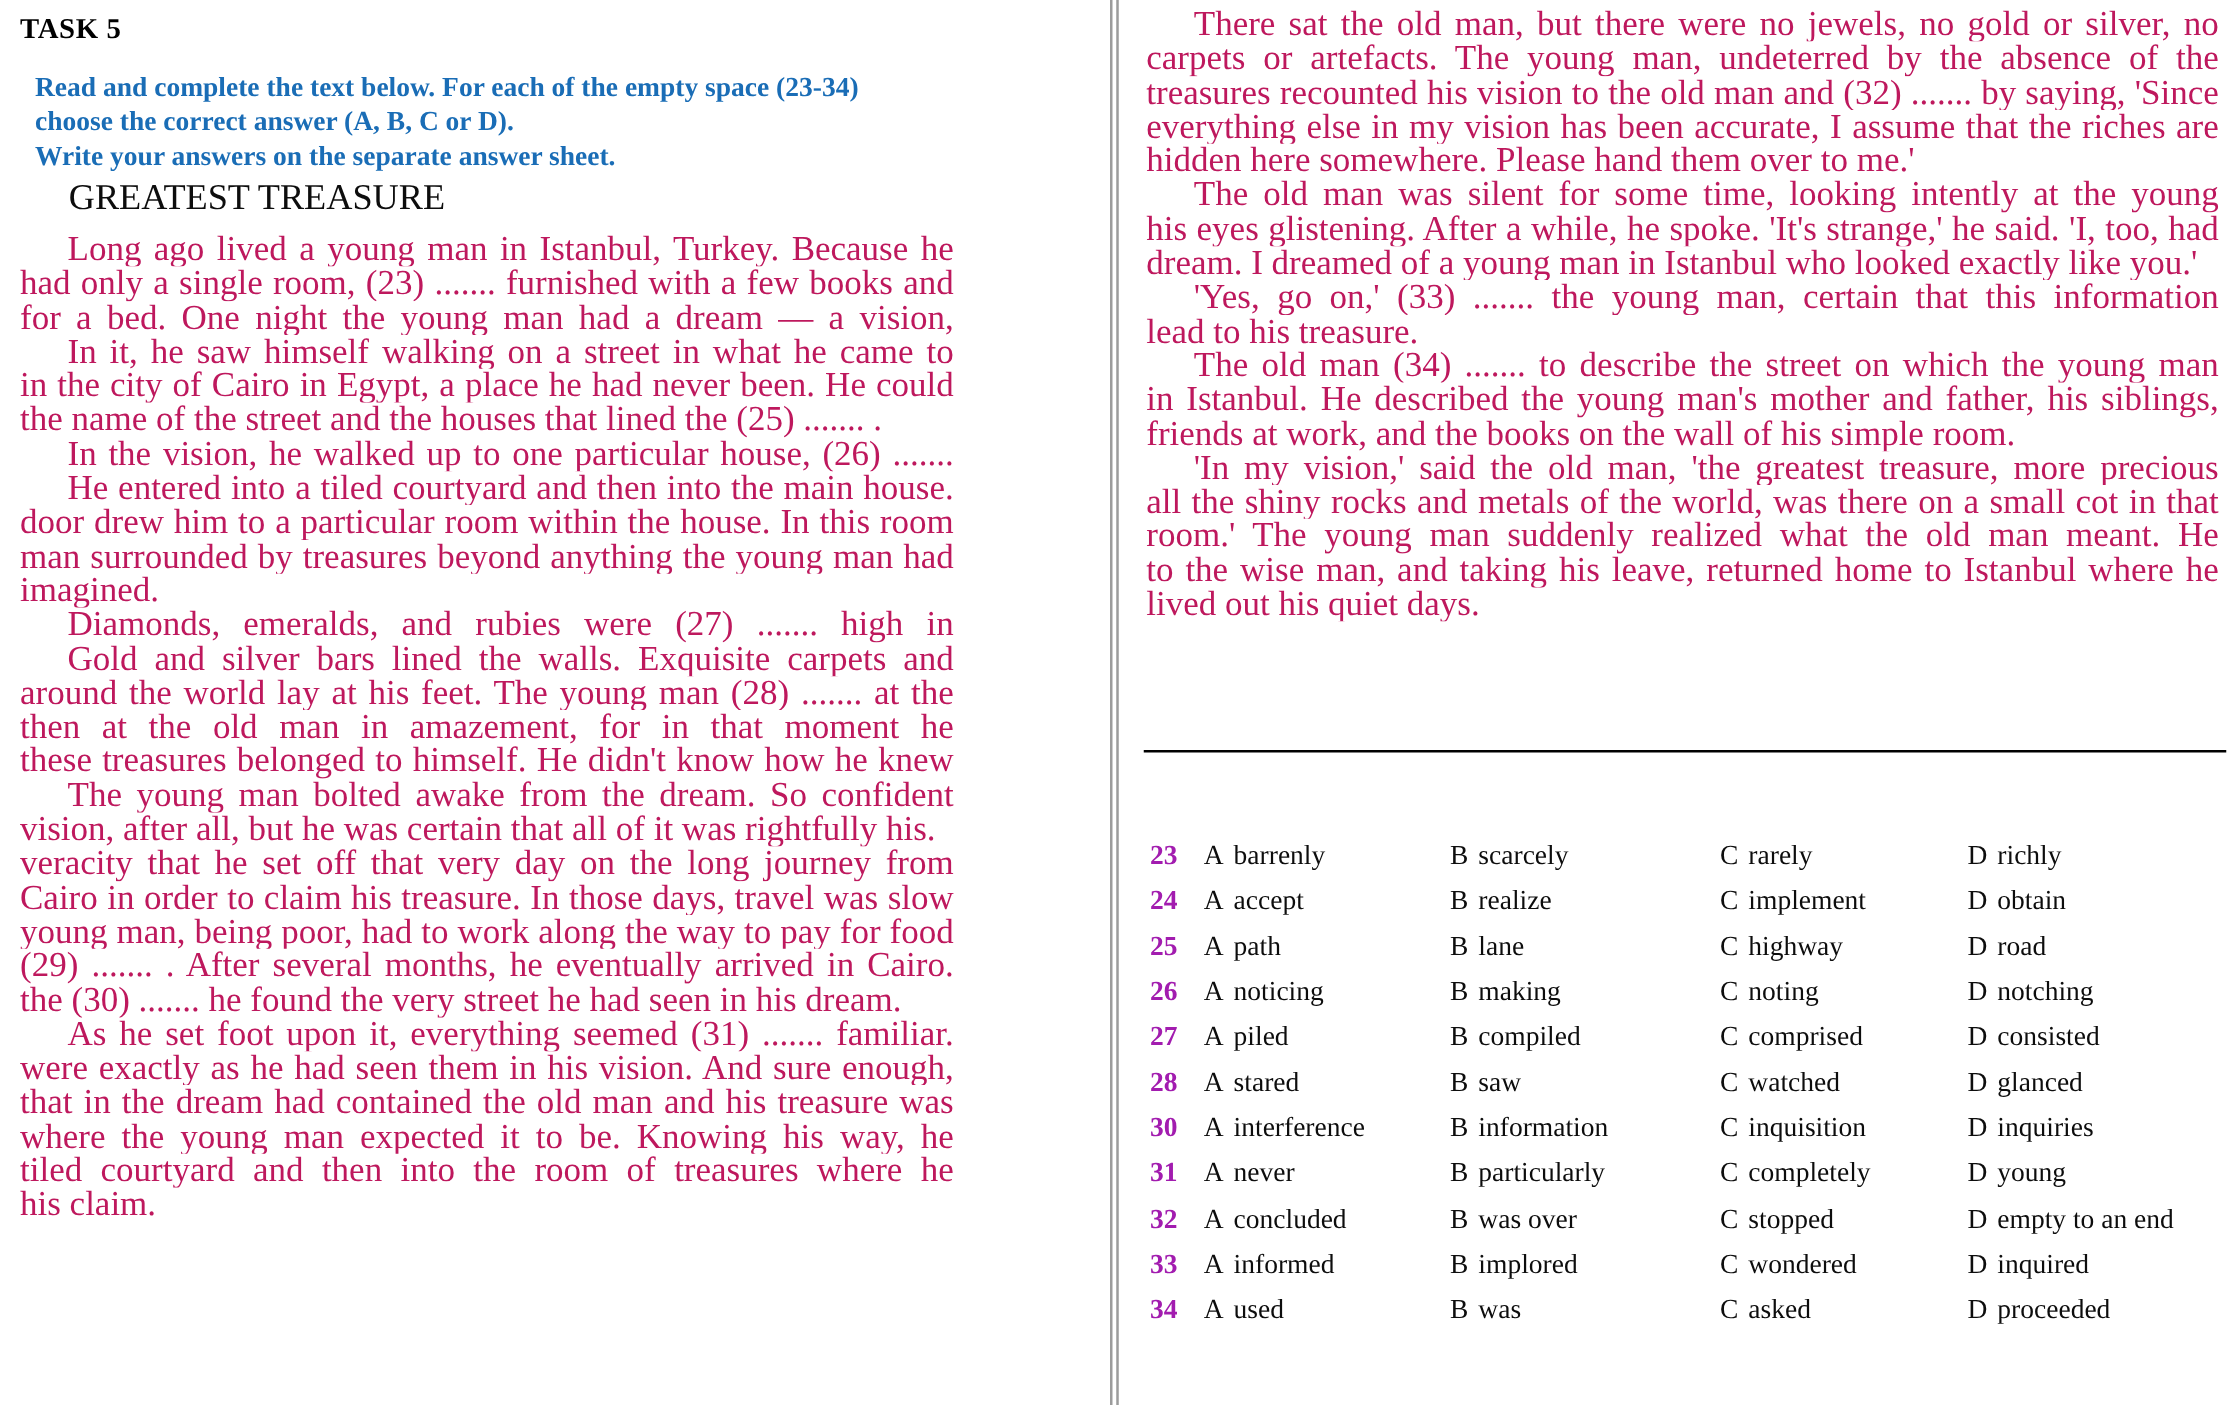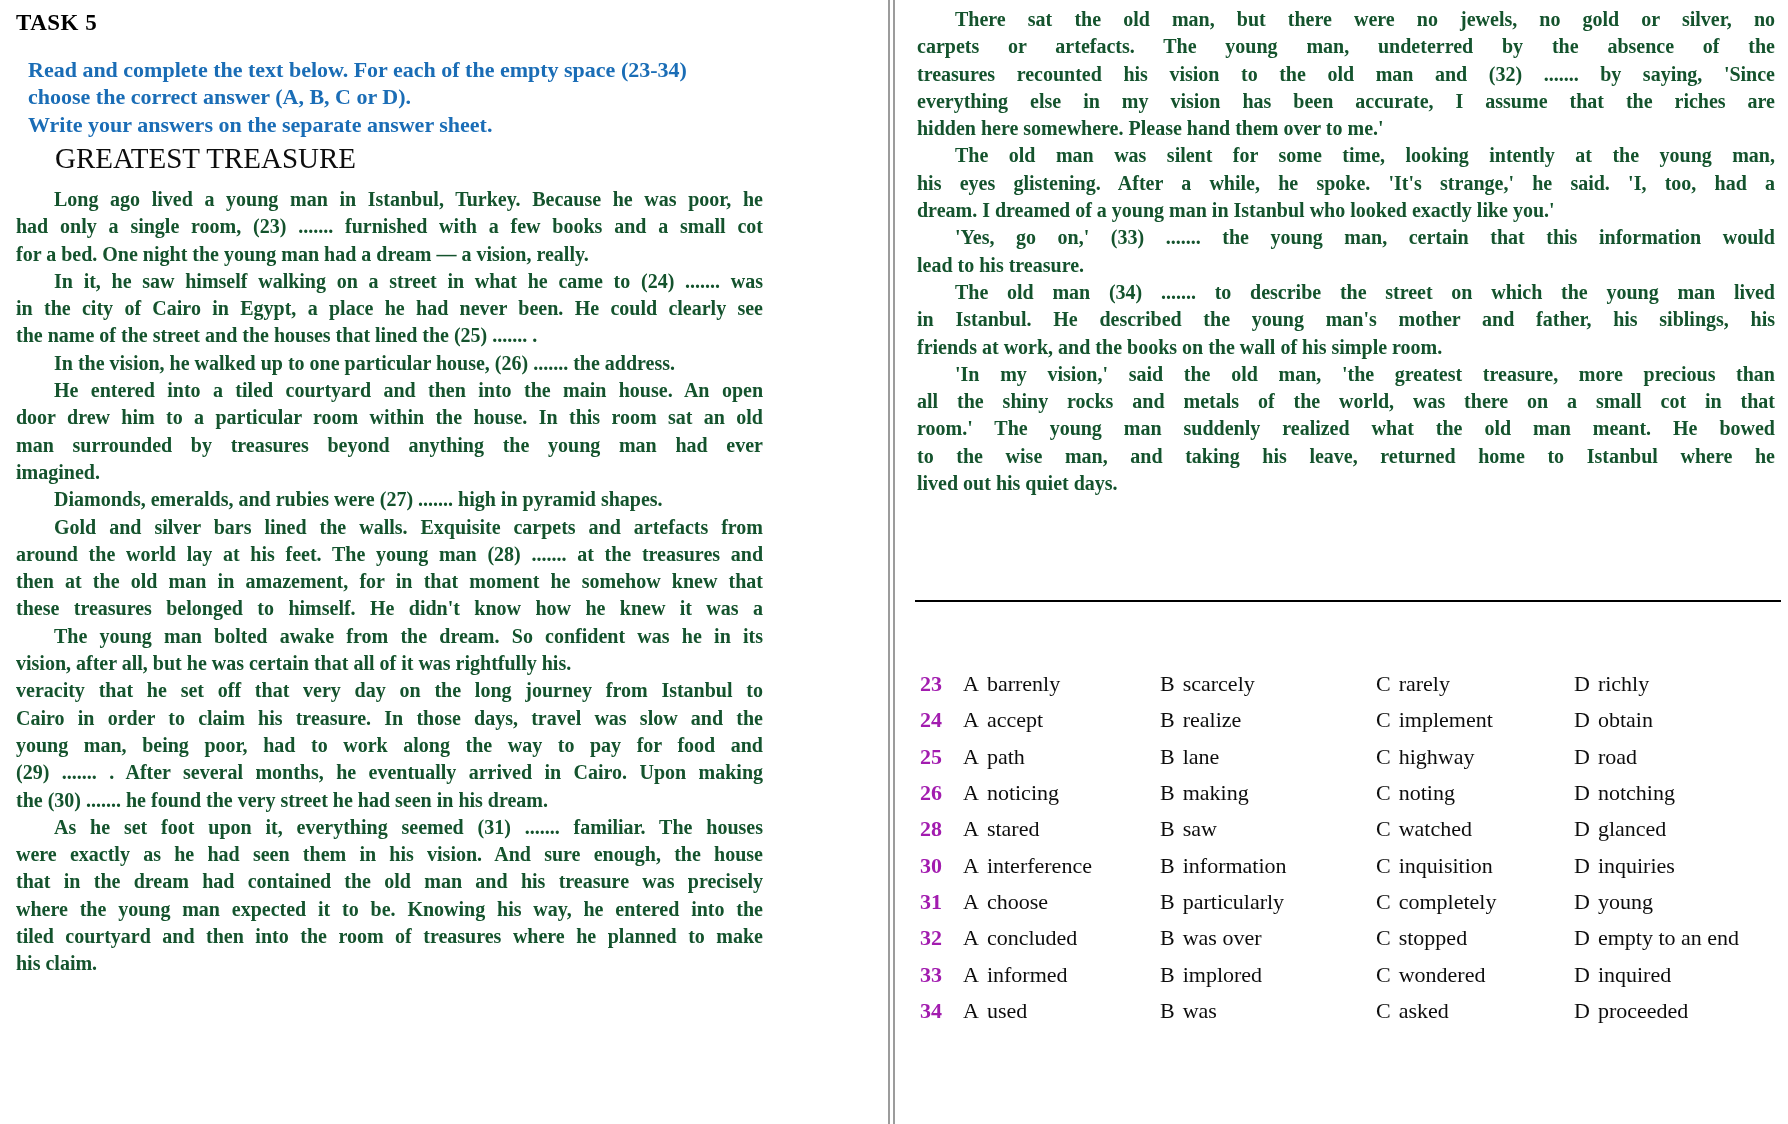"There sat the old man," .body-col { color: #14532d -> #be185d; font-size: 20px -> 28px; font-weight: bold -> none }
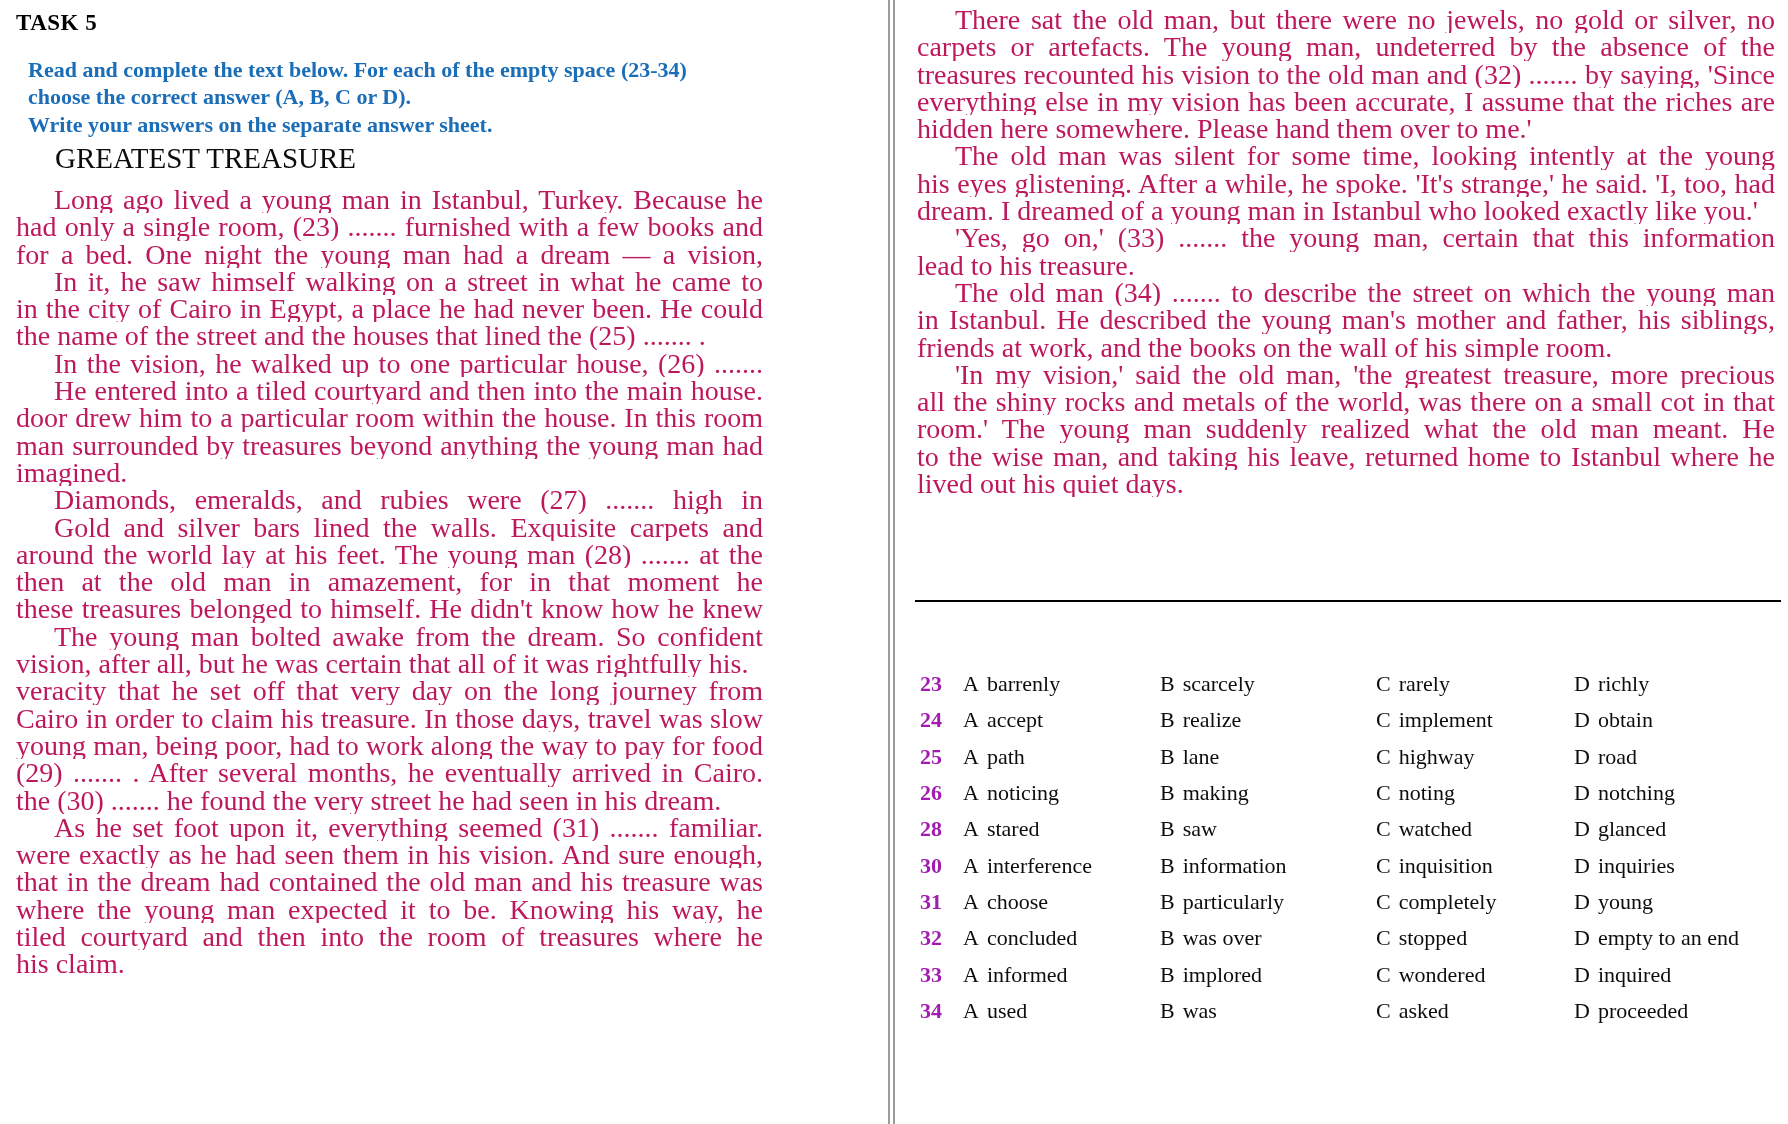"27" div.qrow { html: none -> <div> <span>27</span> <div><span>A</span><span>piled</span></div> <div><span>B</span><span>compiled</span></div> <div><span>C</span><span>comprised</span></div> <div><span>D</span><span>consisted</span></div> </div> }
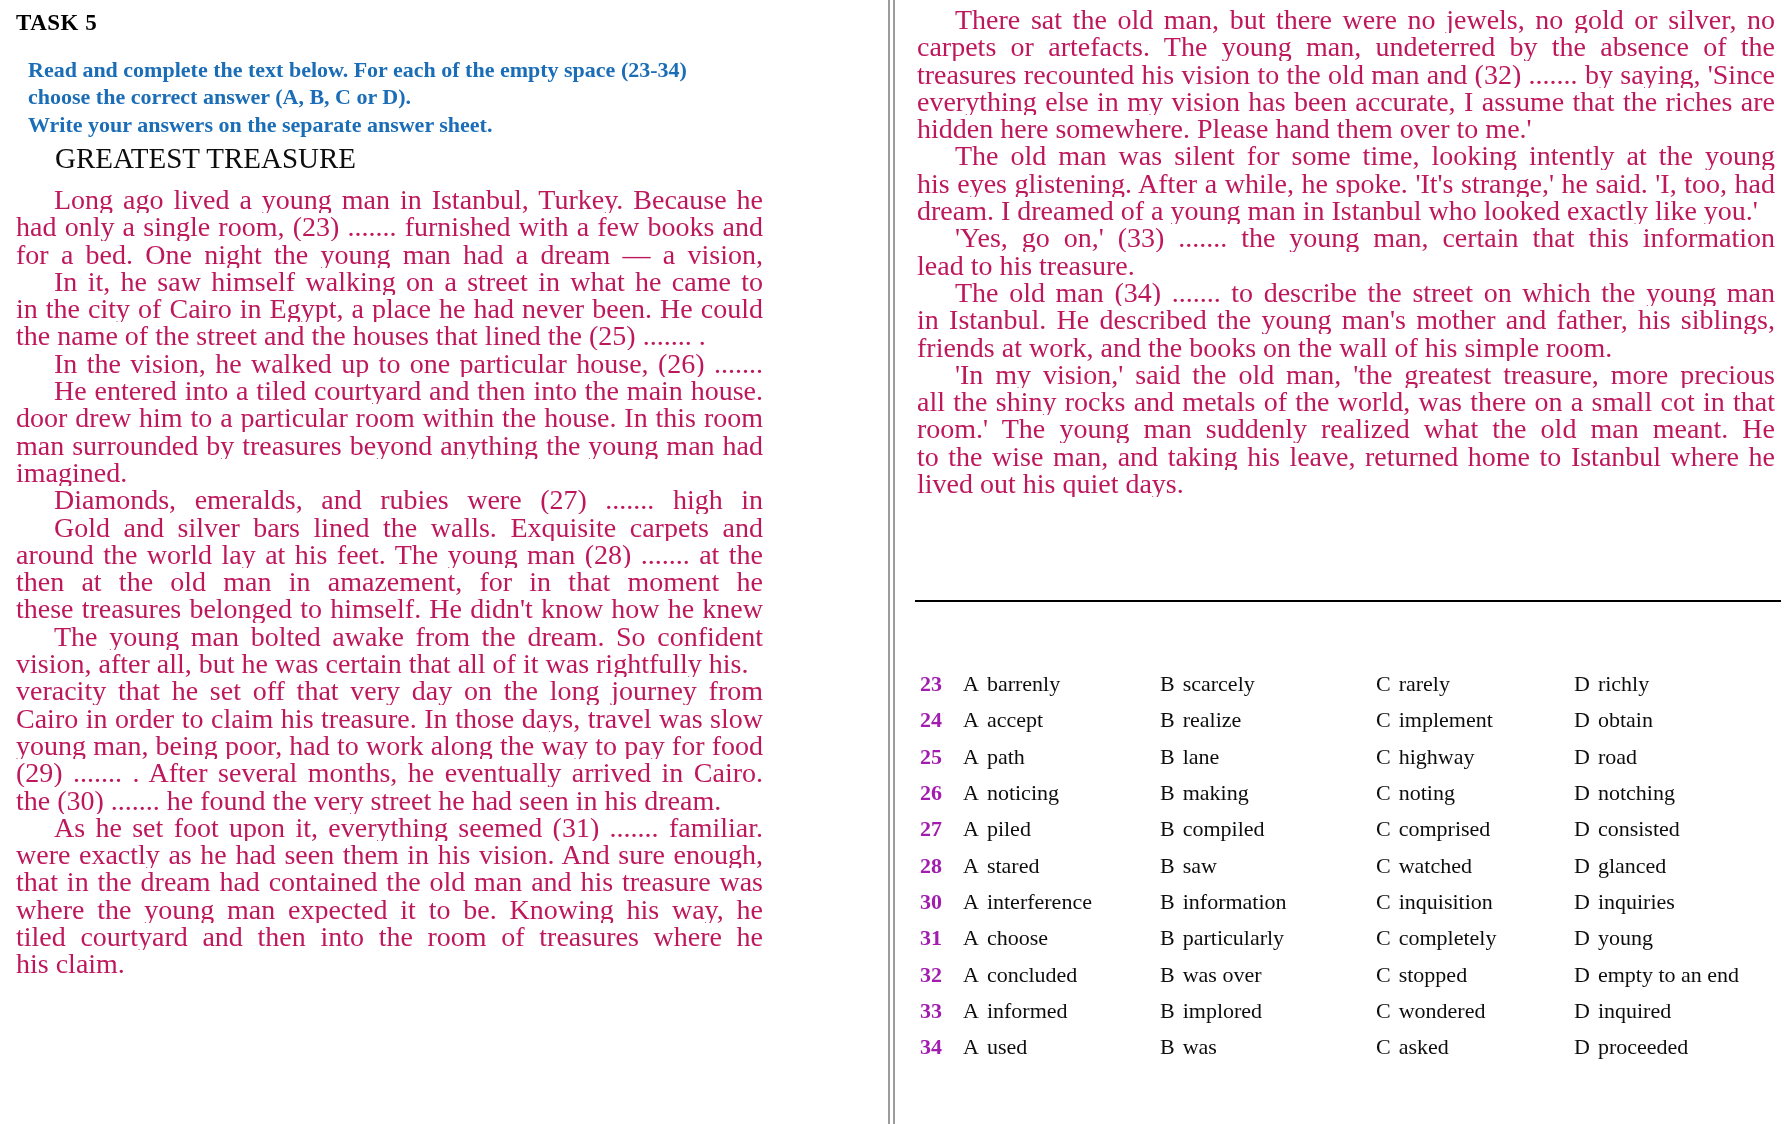"choose" span { text: choose -> never }
